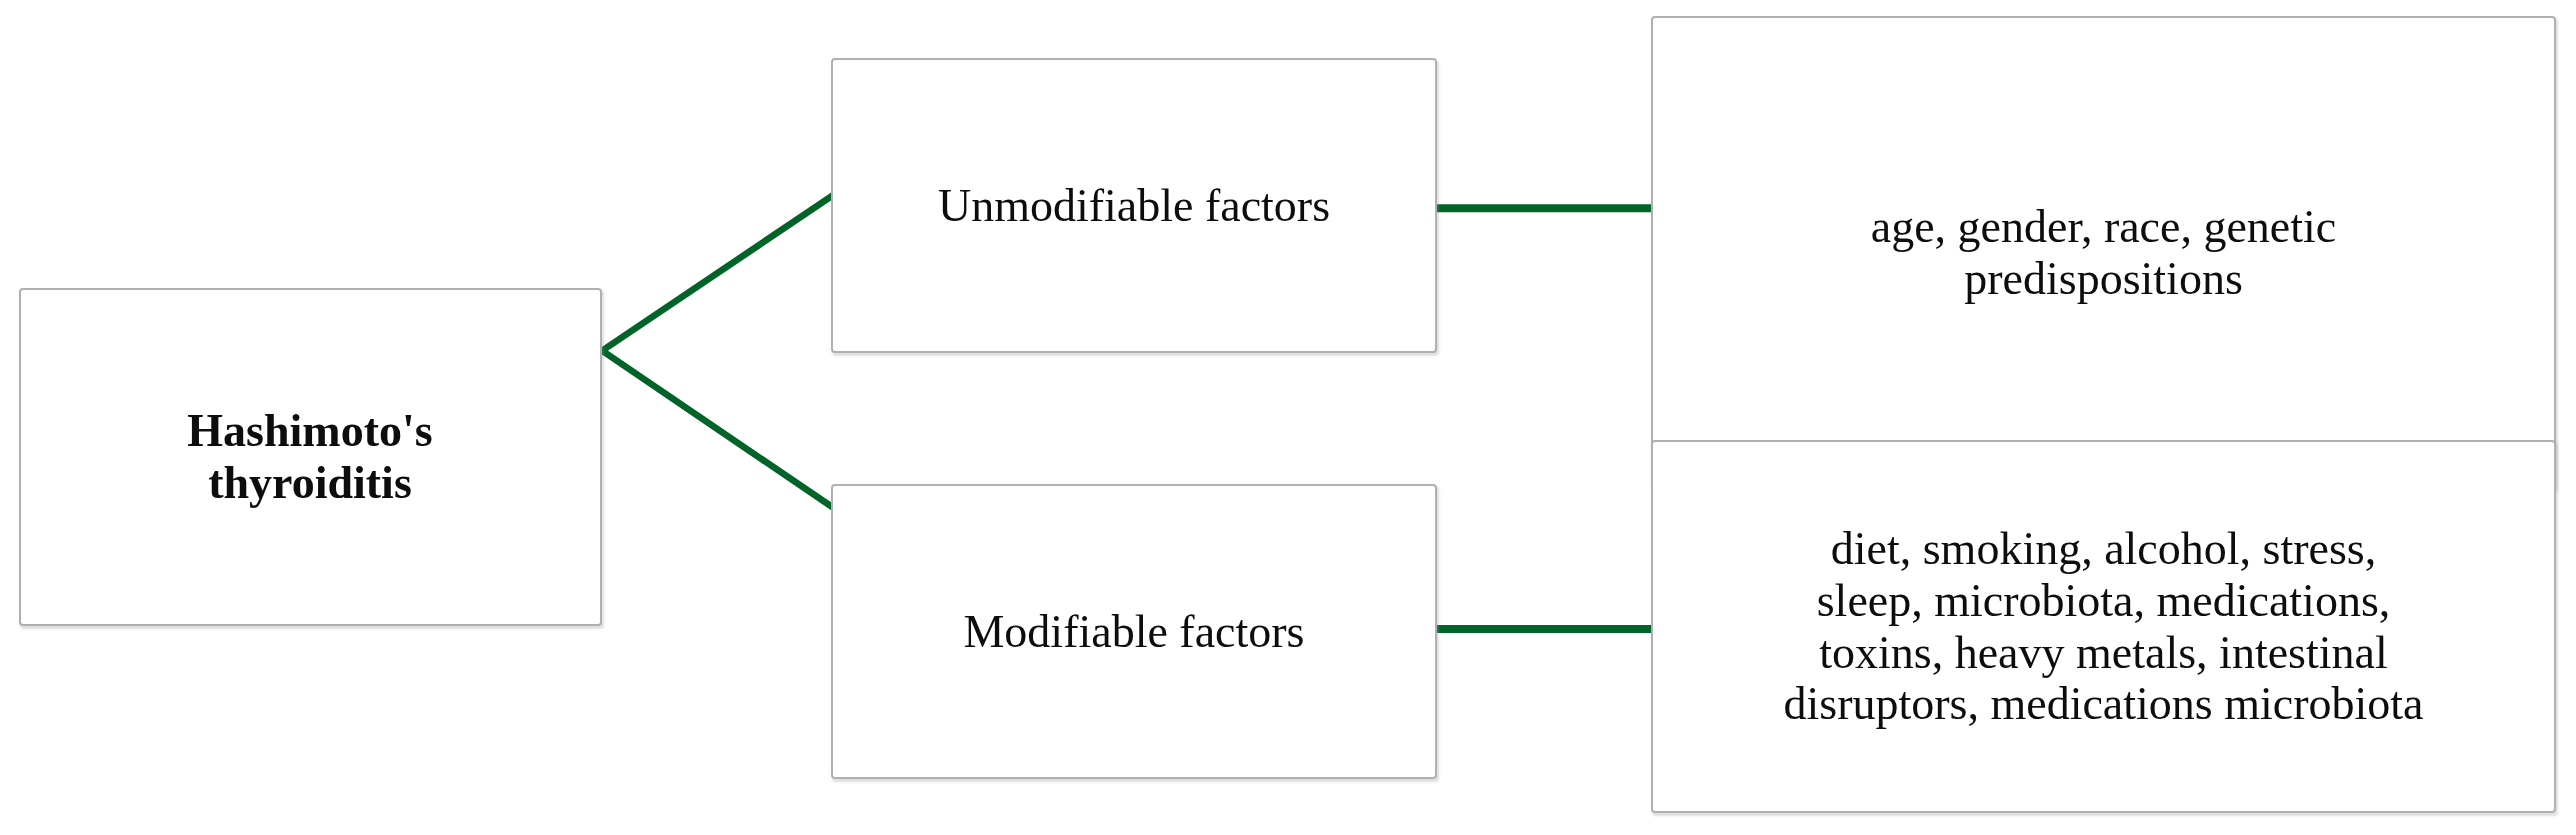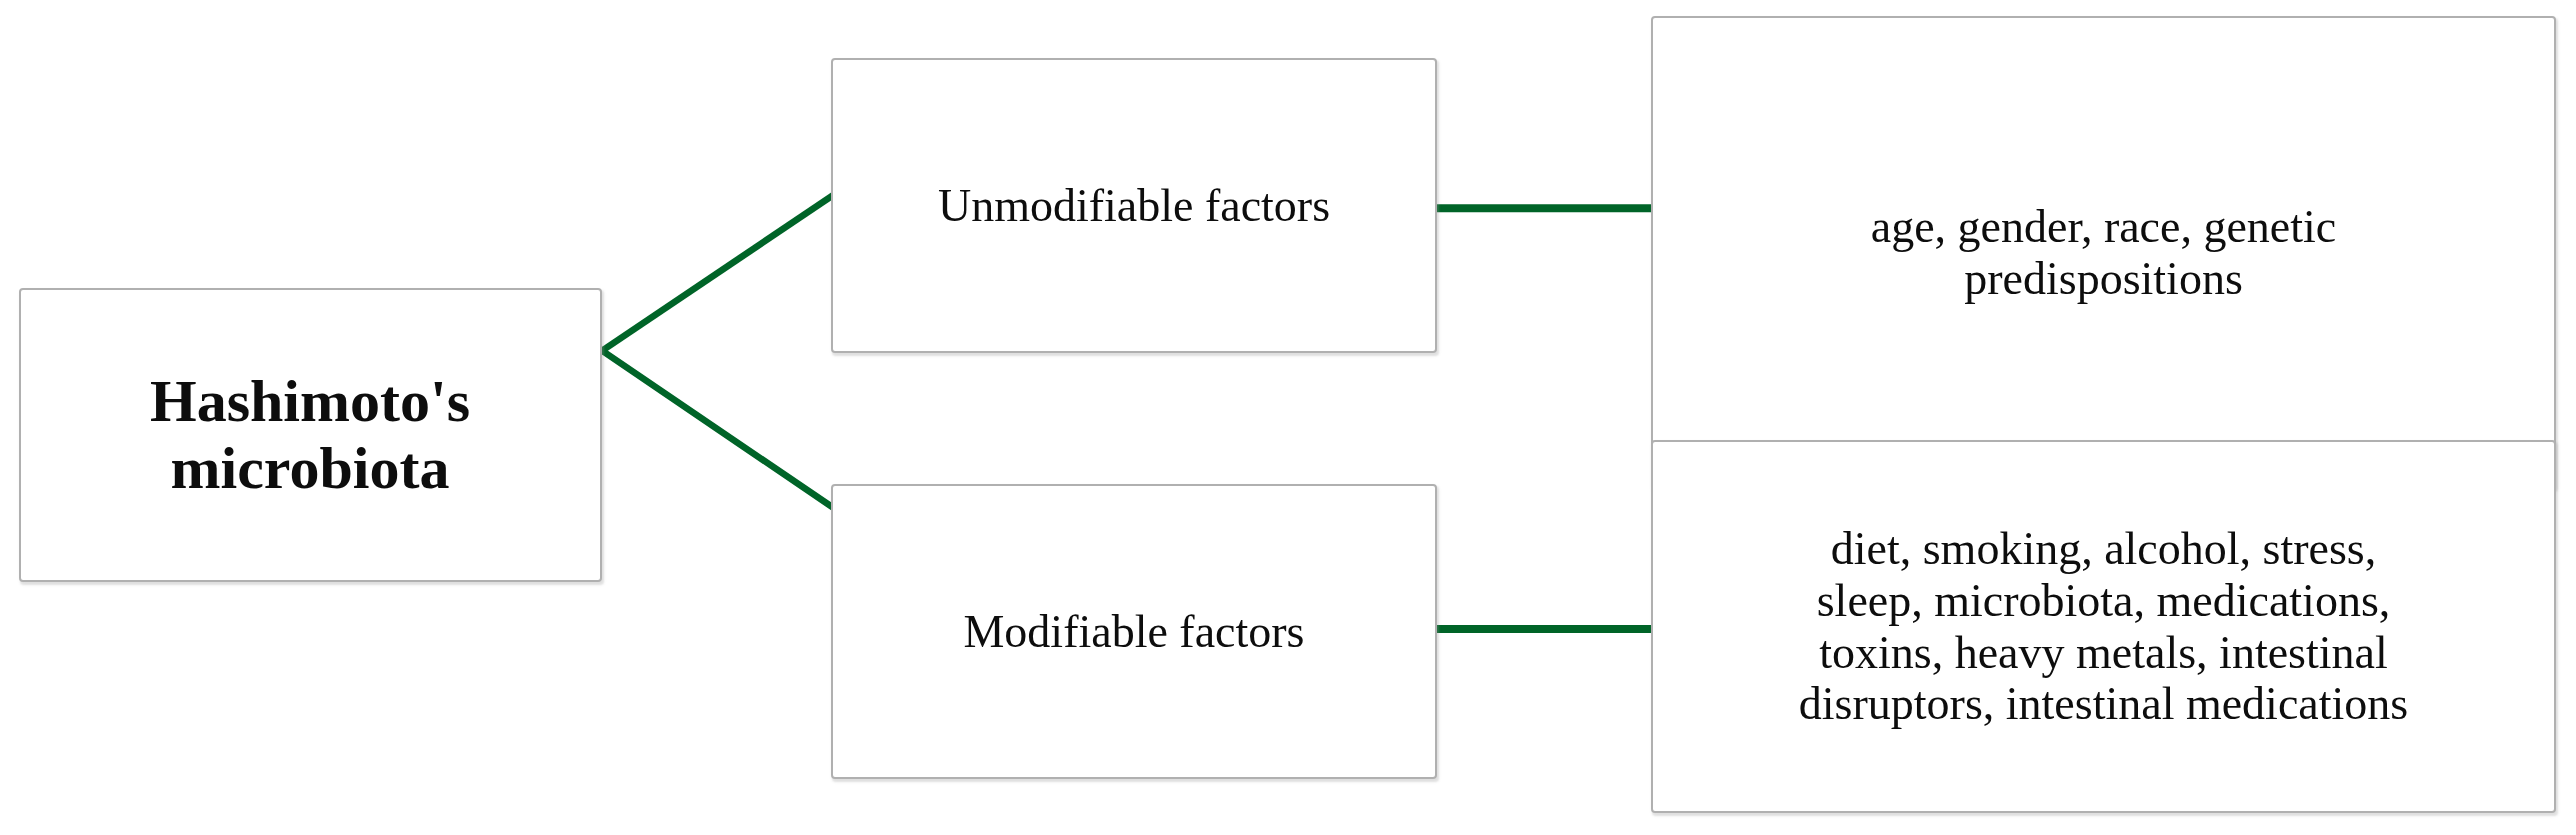"Hashimoto's" #node-root { font-size: 60px -> 46px; height: 294px -> 338px }
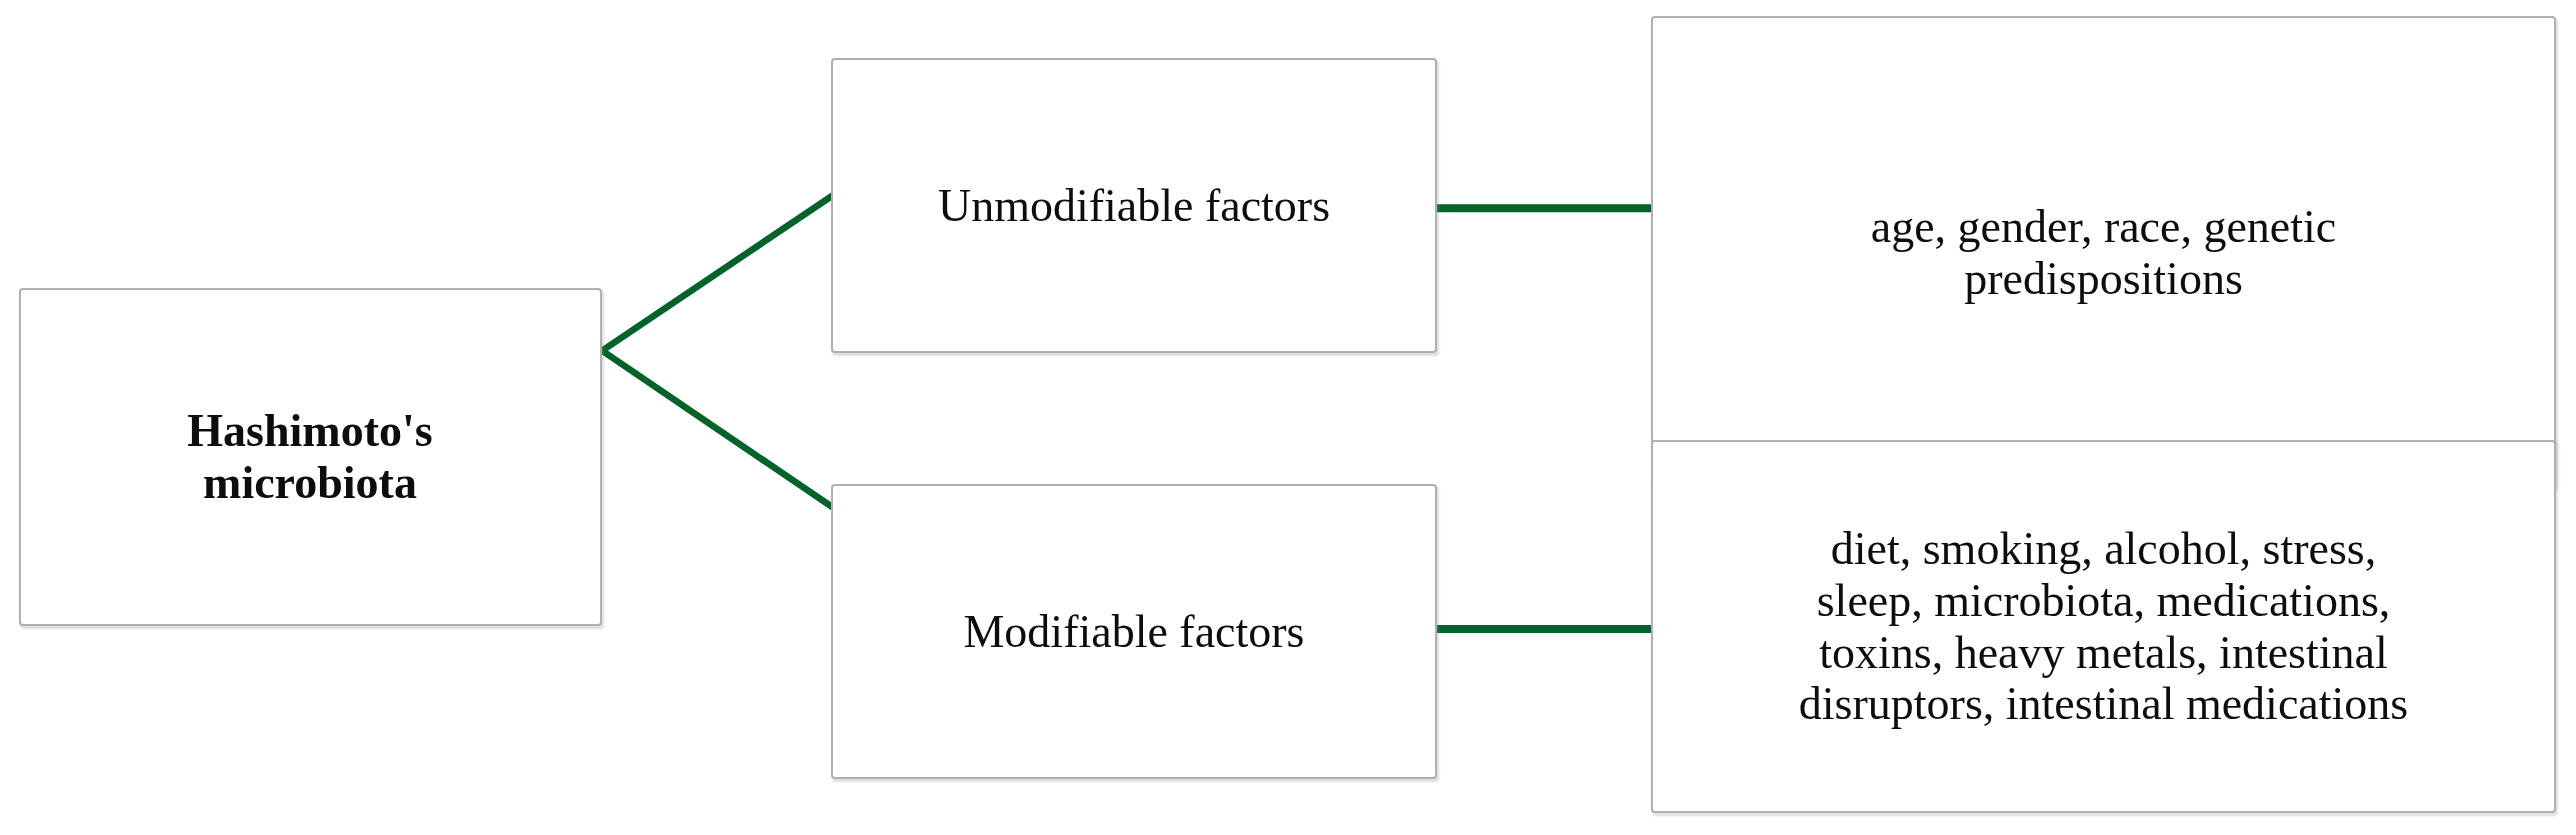"microbiota" span { text: microbiota -> thyroiditis }
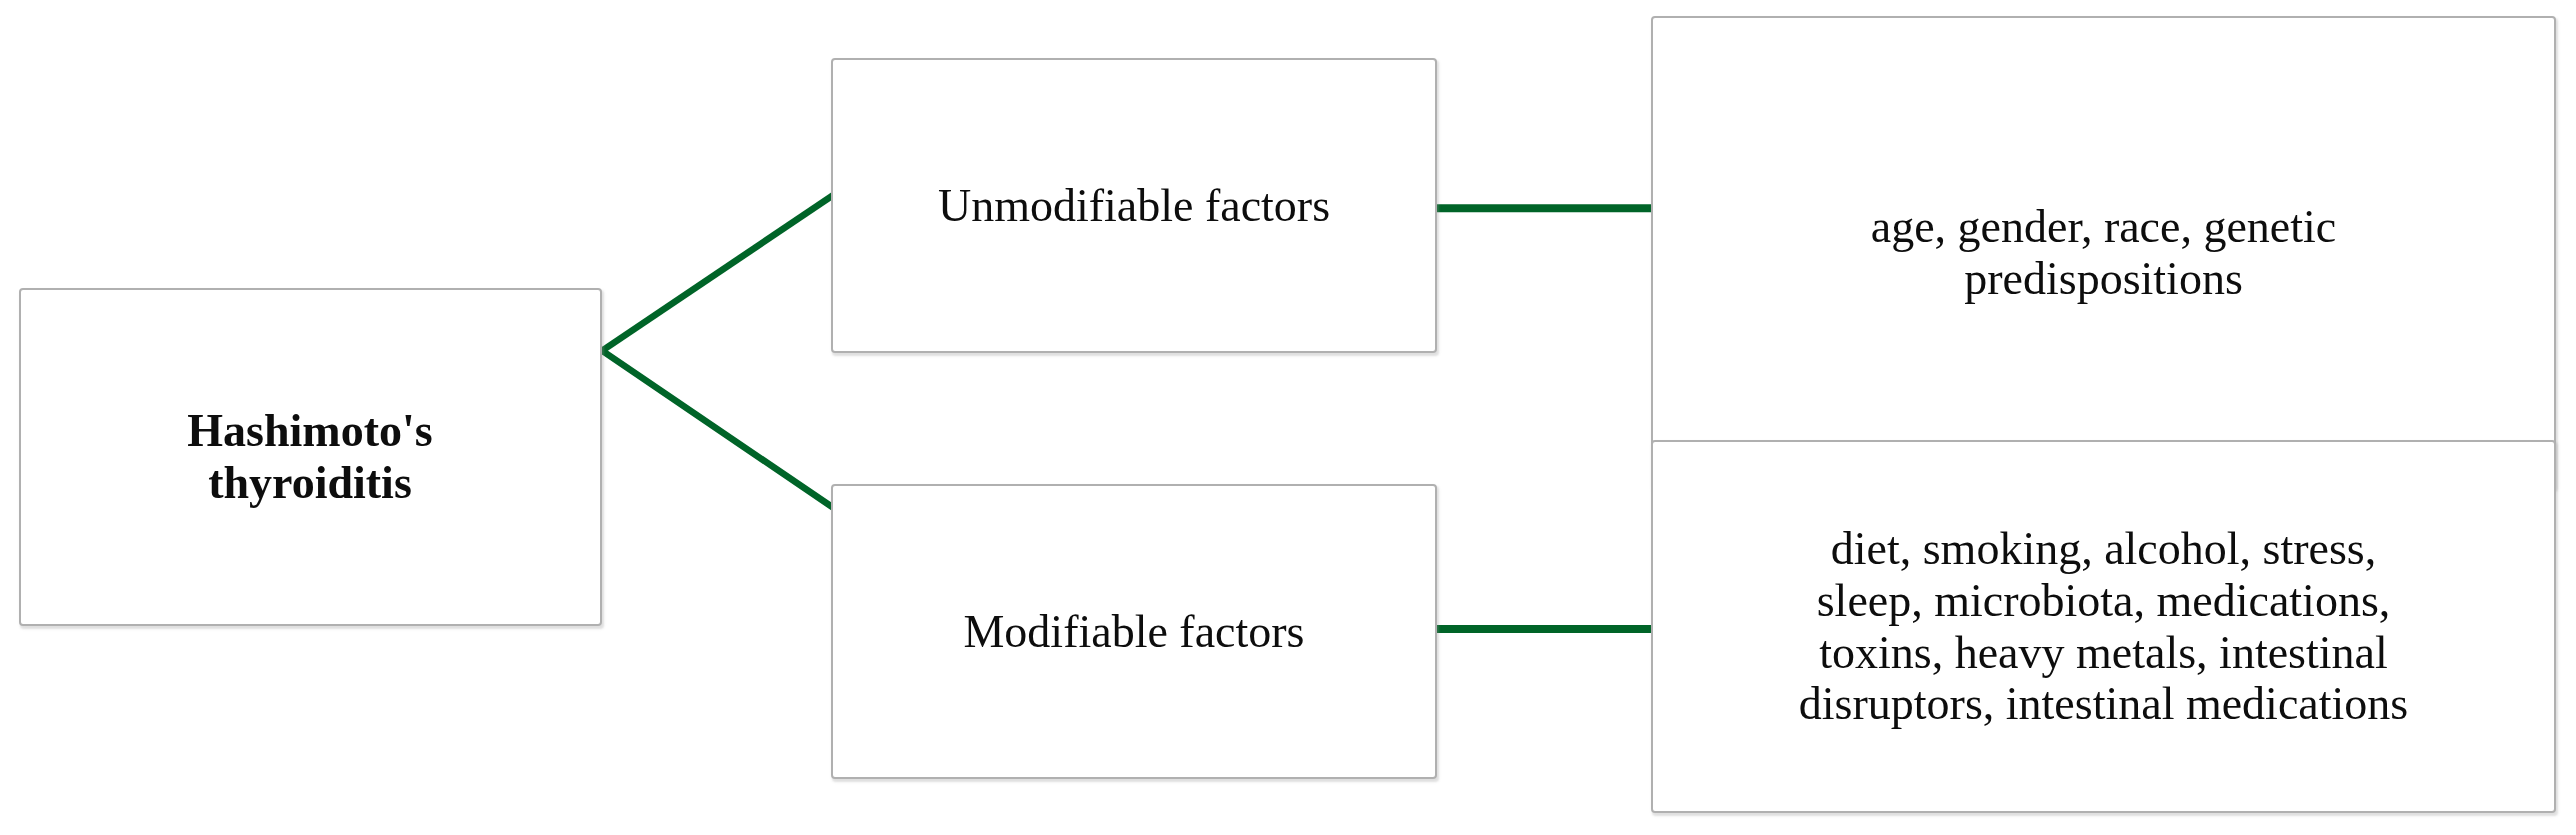"disruptors, intestinal medications" span { text: intestinal medications -> medications microbiota }
